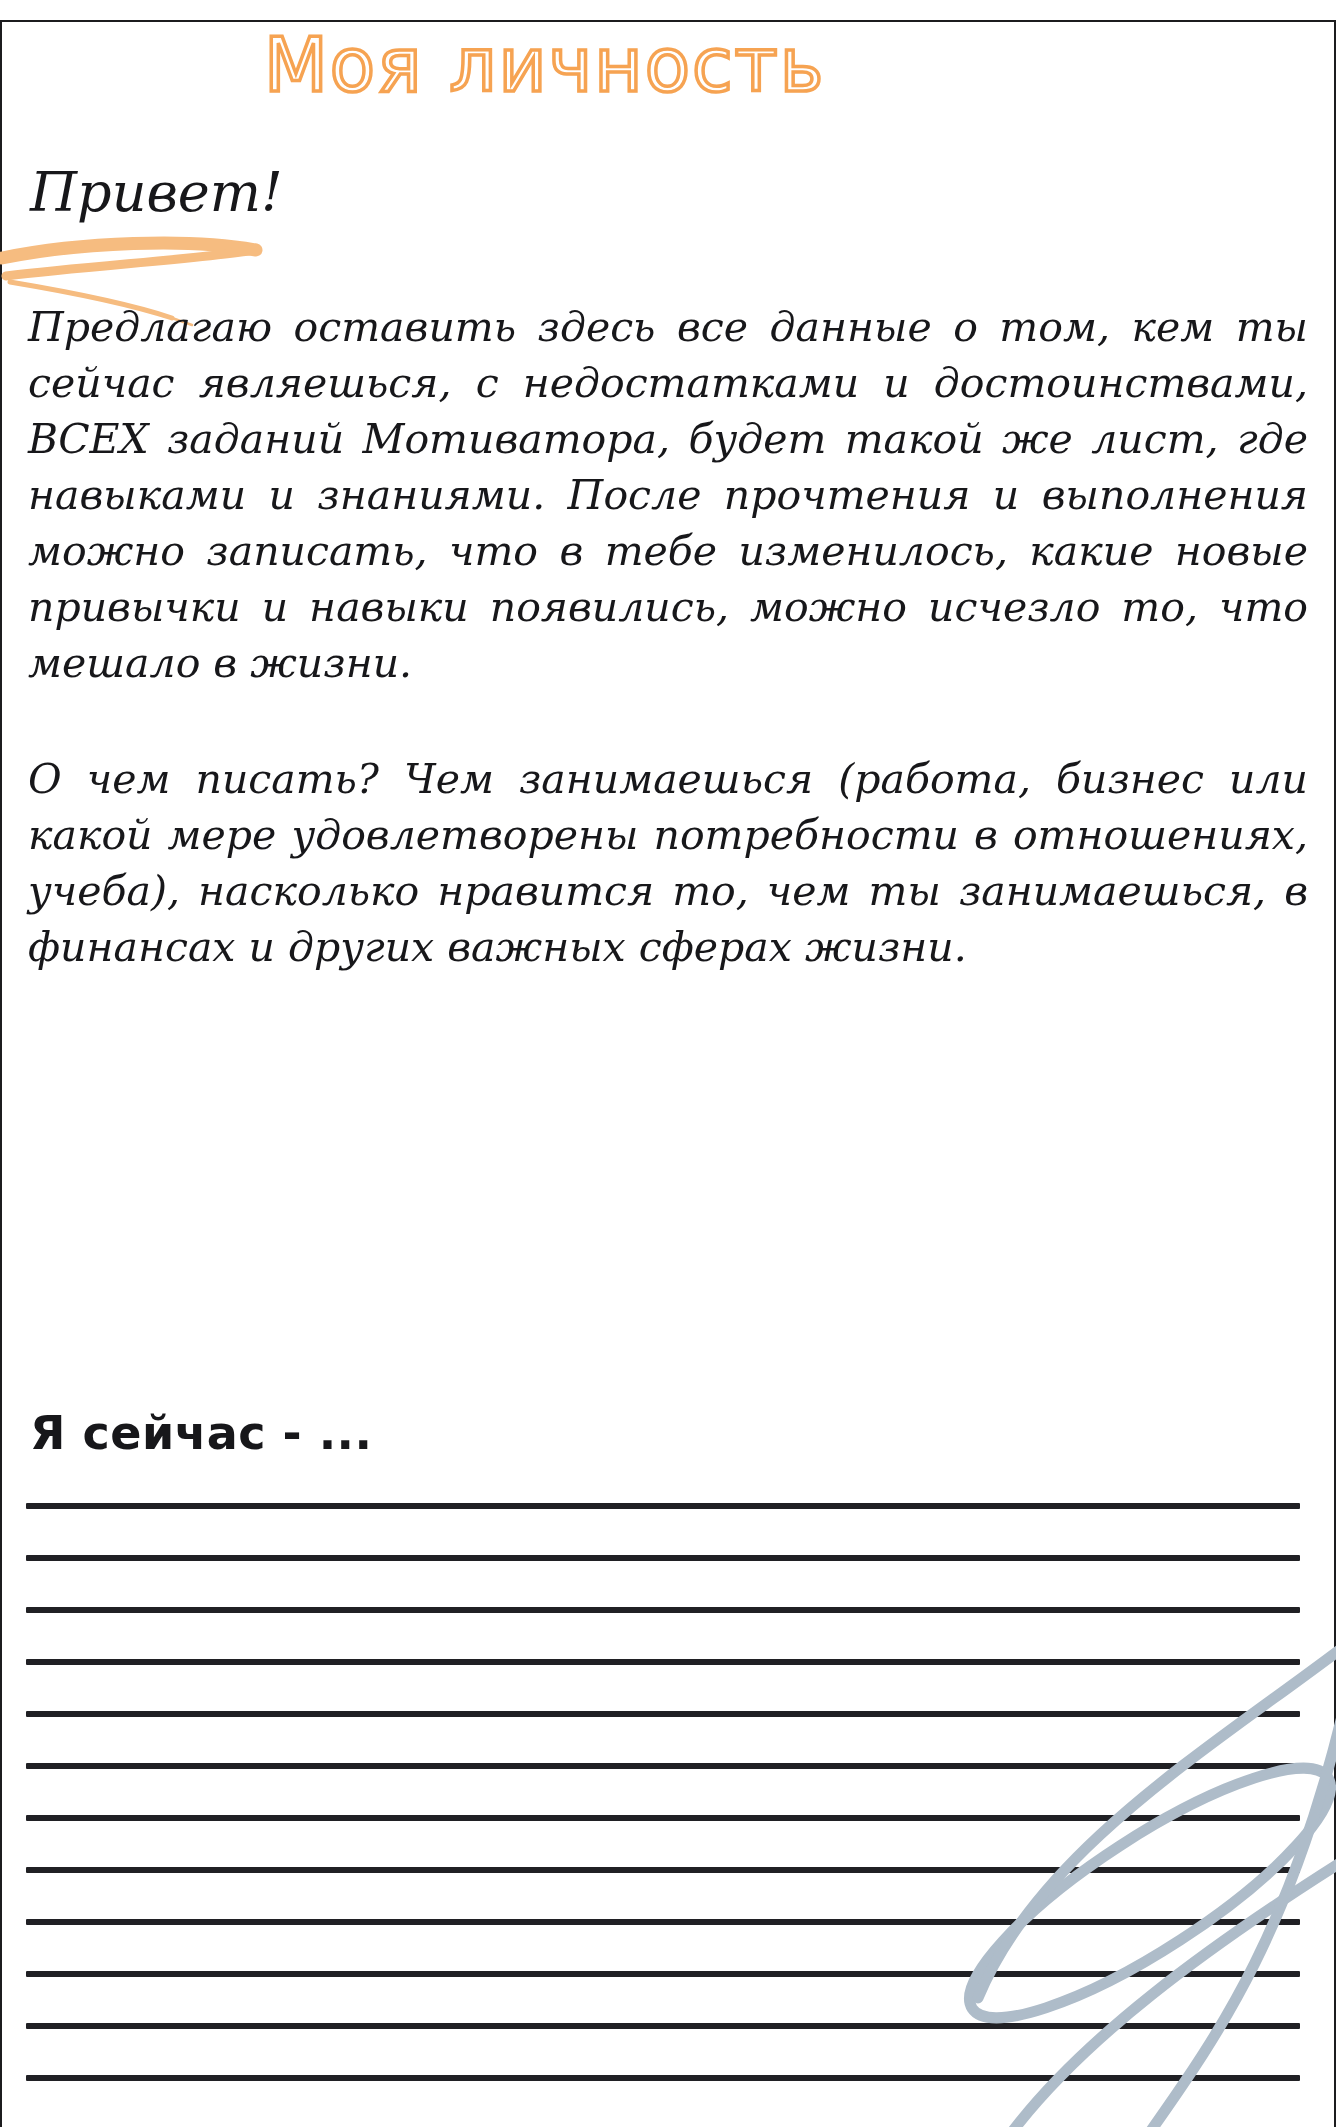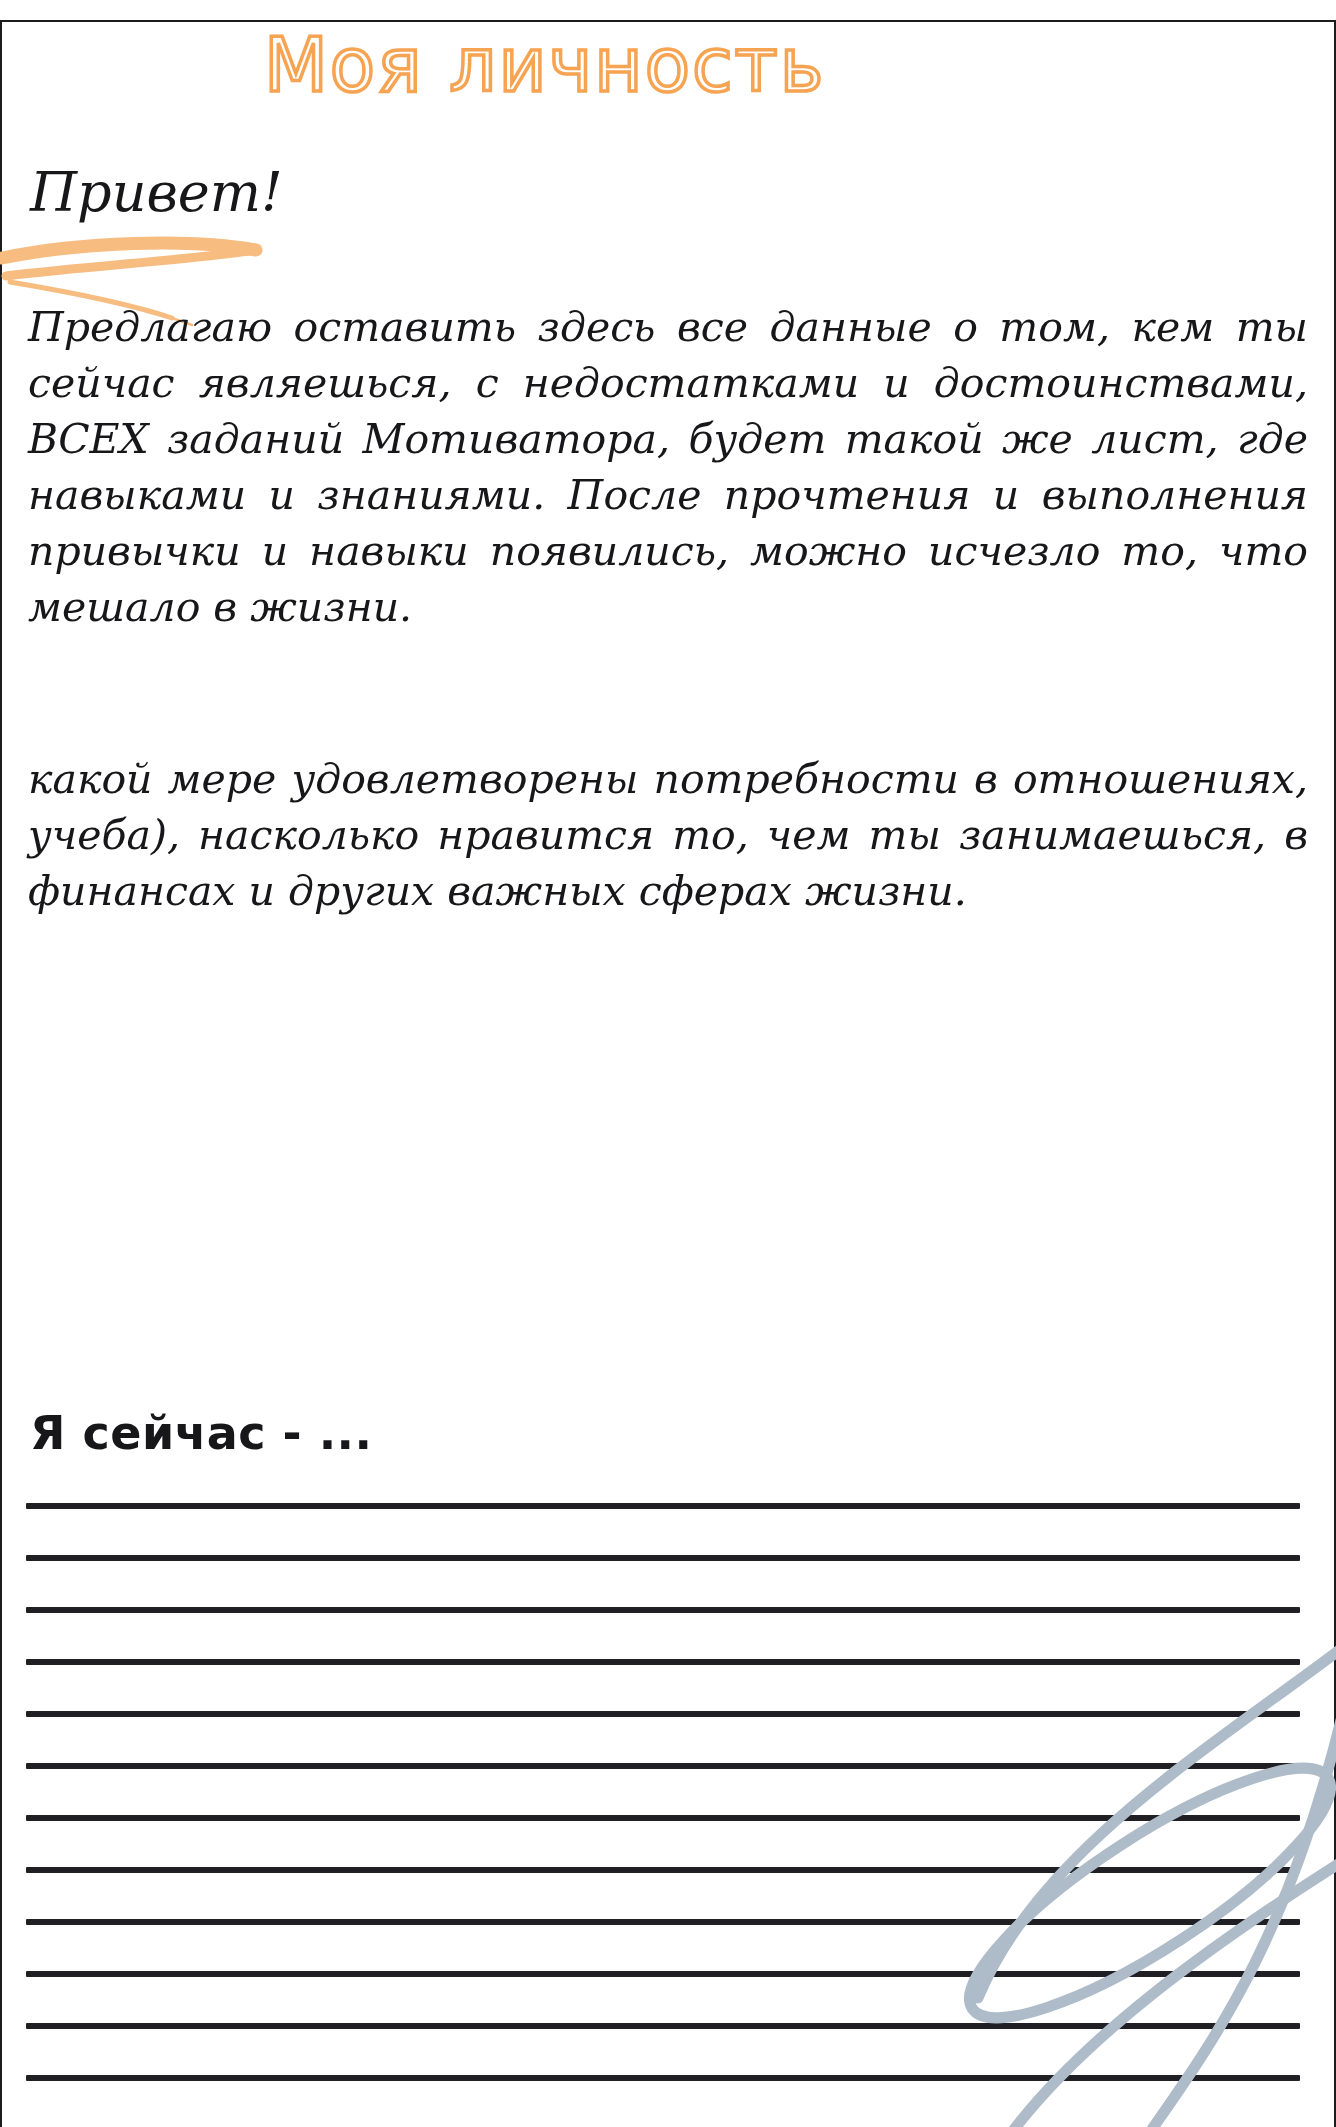"можно записать, что в тебе" div.hw-line { html: none -> <div>можно записать, что в тебе изменилось, какие новые</div> }
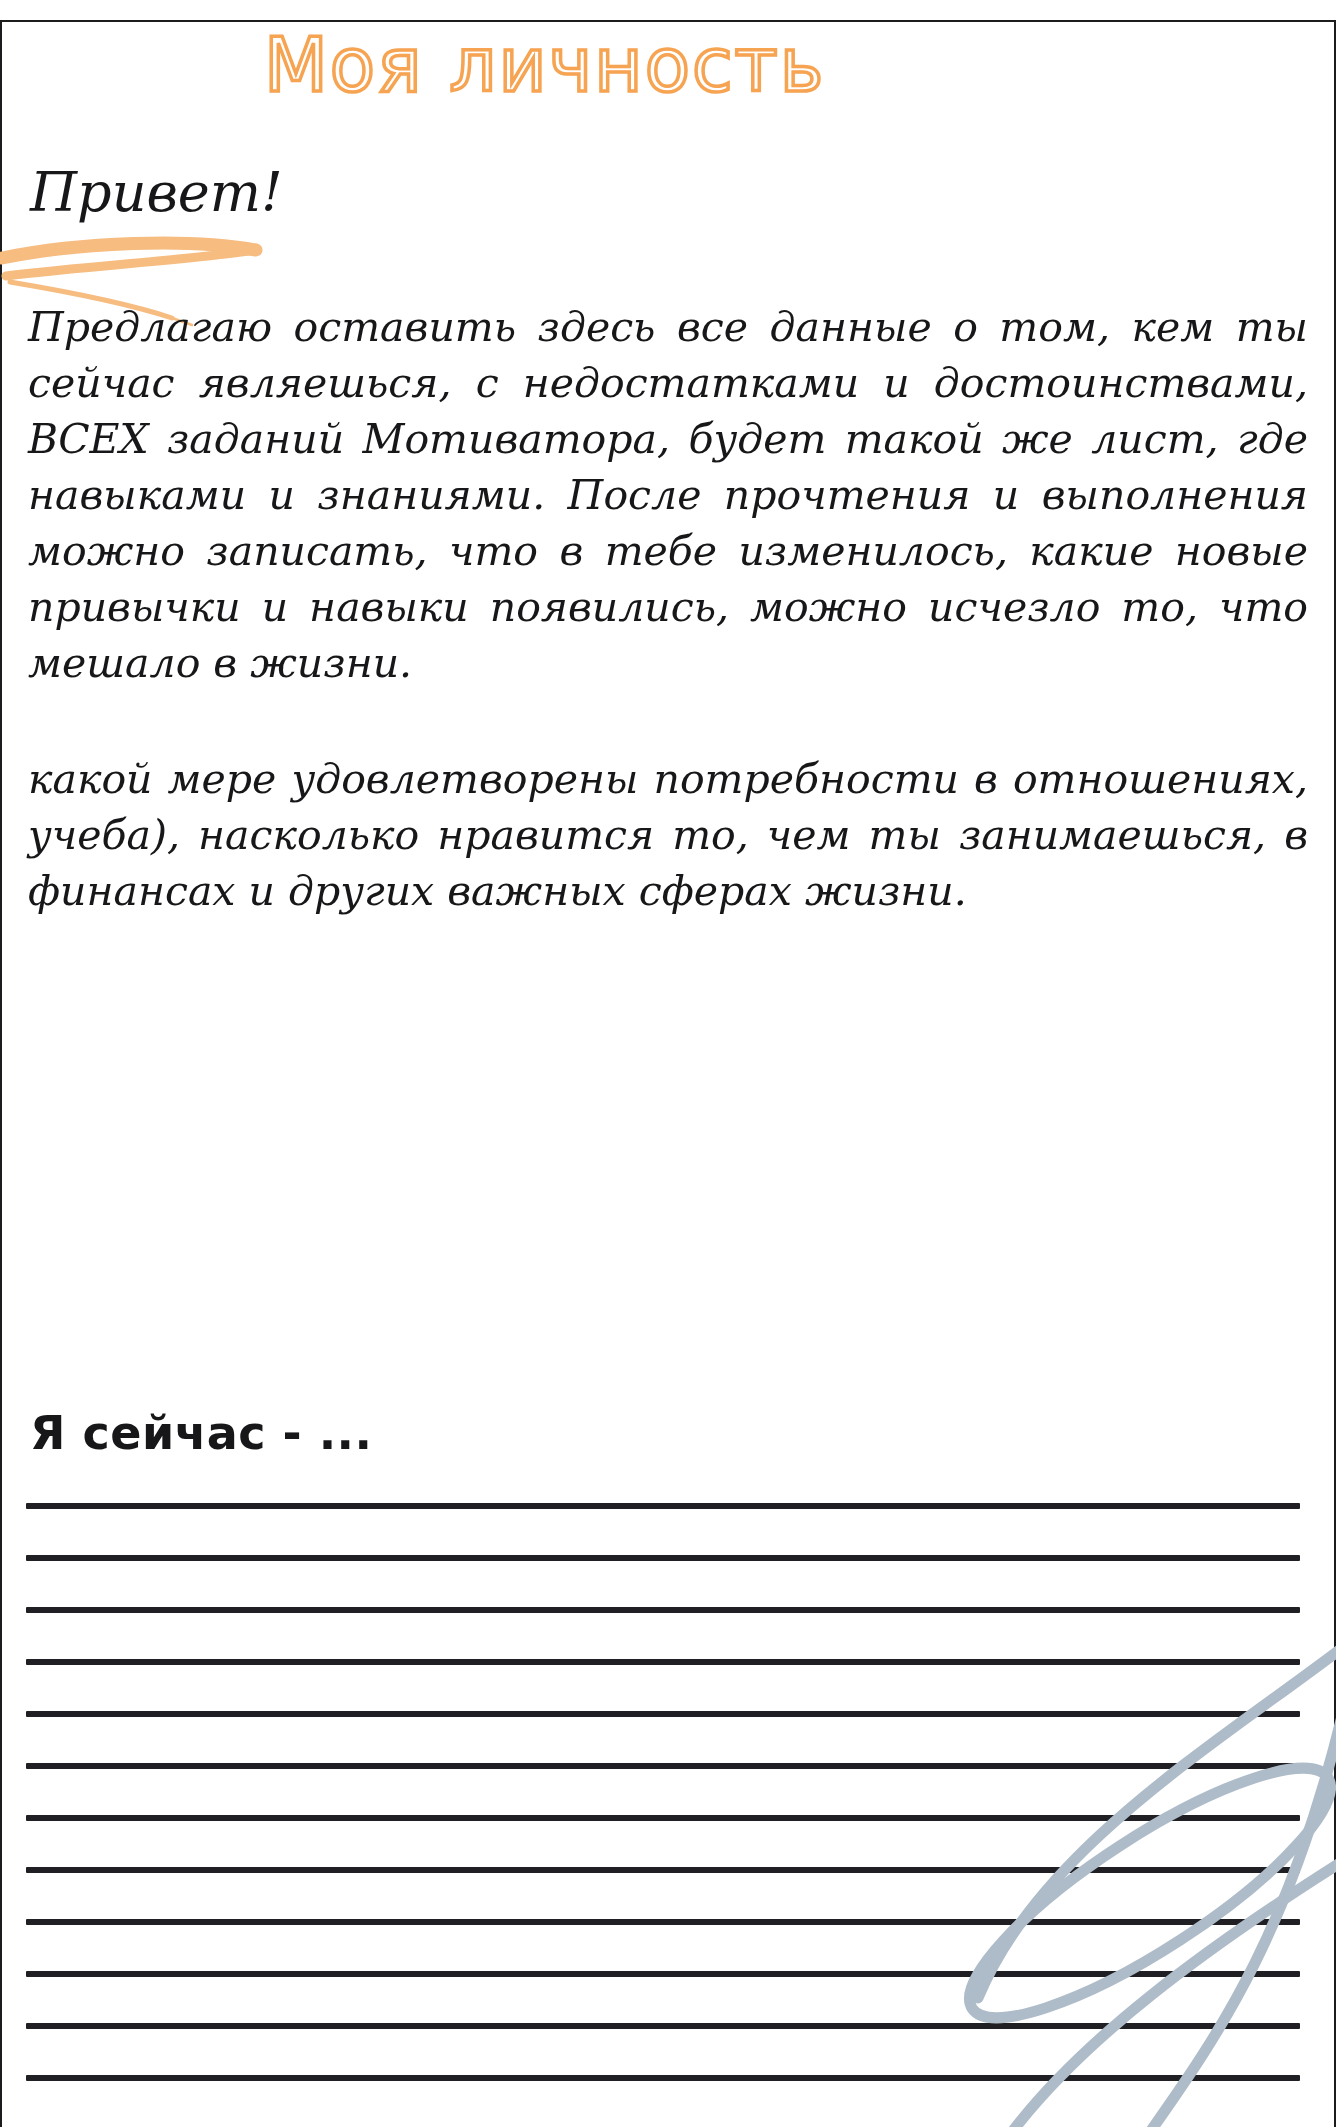"О чем писать? Чем занимаешься" div.hw-line { html: none -> <div>О чем писать? Чем занимаешься (работа, бизнес или</div> }
